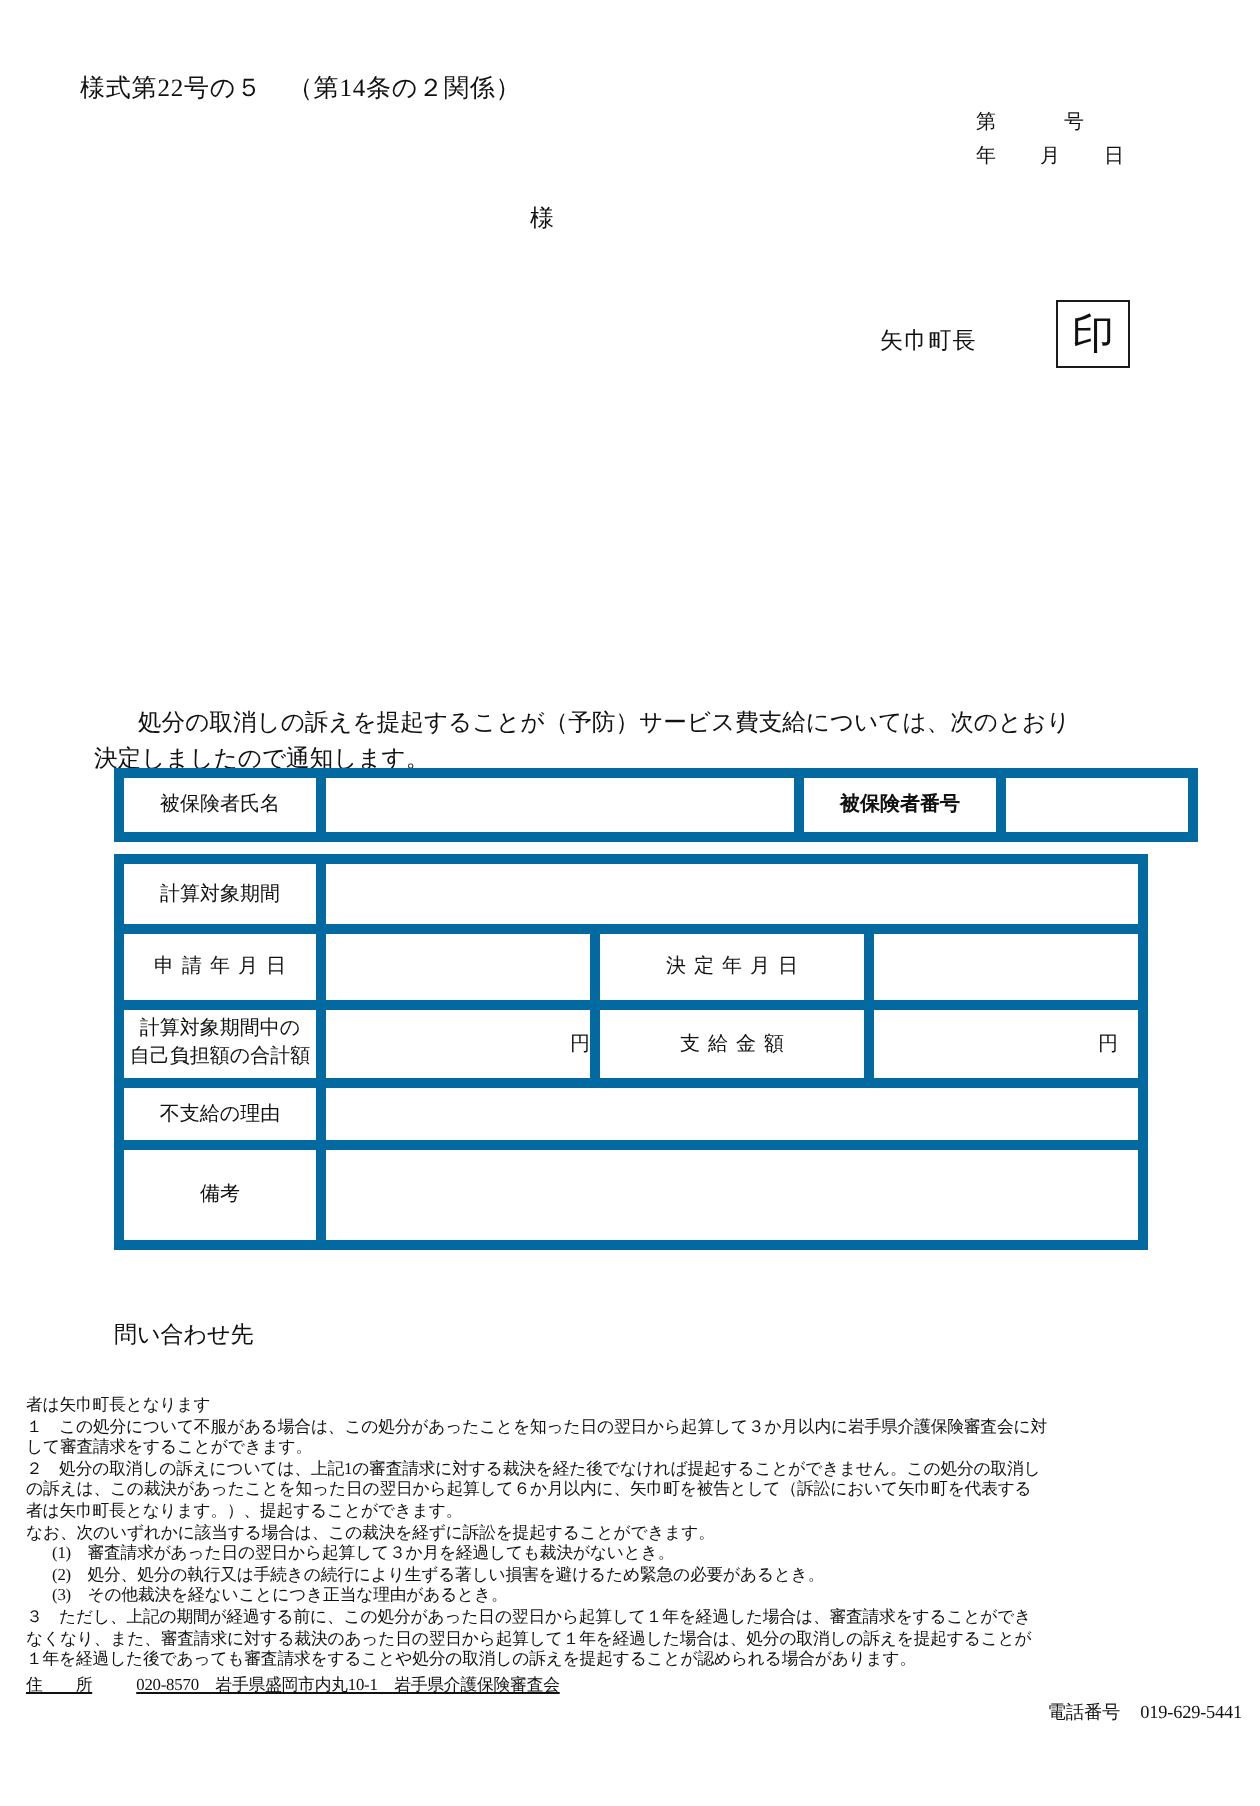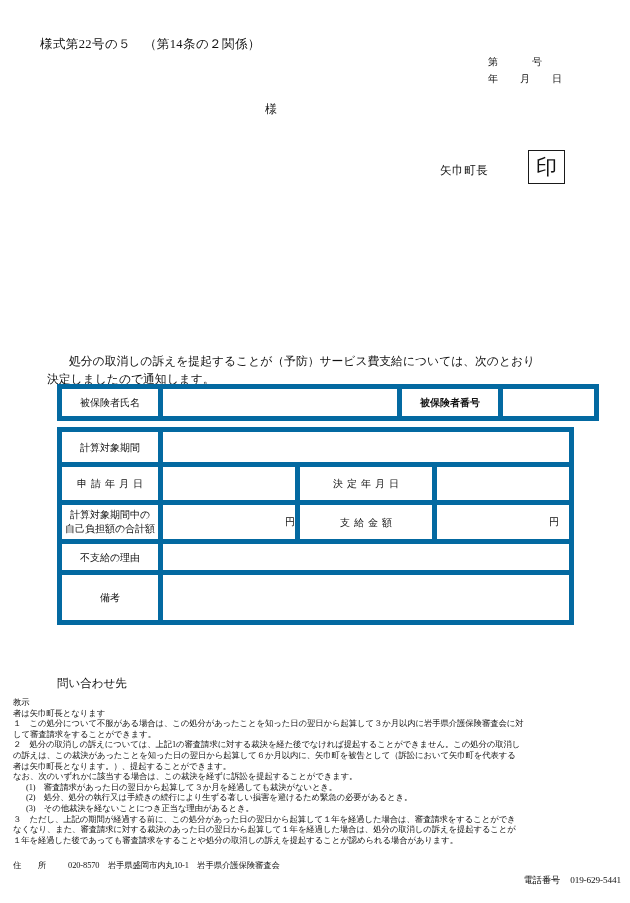"問い合わせ先" .contact { top: 676px -> 660px }
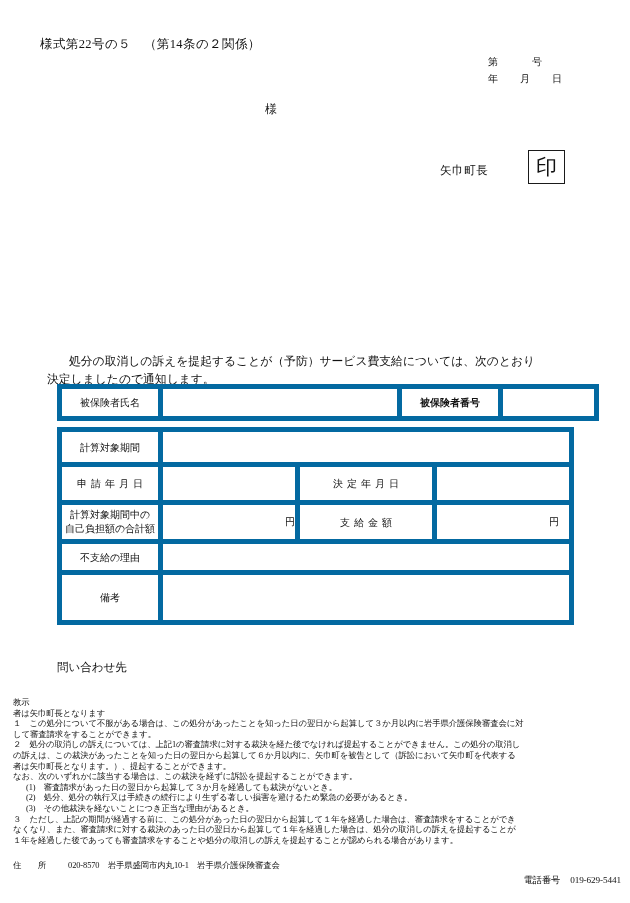"教示" span.head { html: <span>教示</span> -> none }
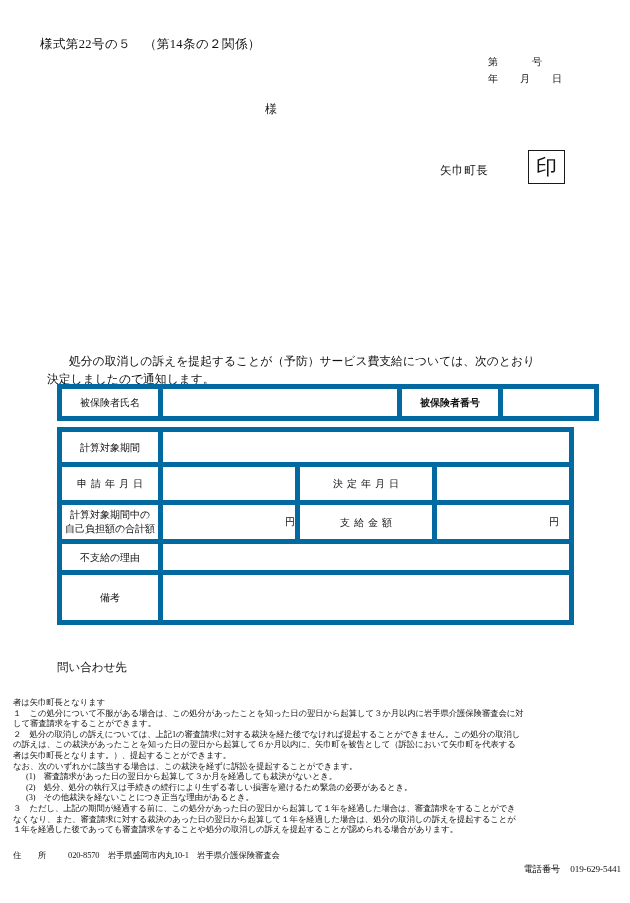"住 所 020-8570 岩手県盛岡市内丸10-1 岩手県介護保険審査会" .notes .addr { margin-top: 15px -> 2px; text-decoration: none -> underline }
